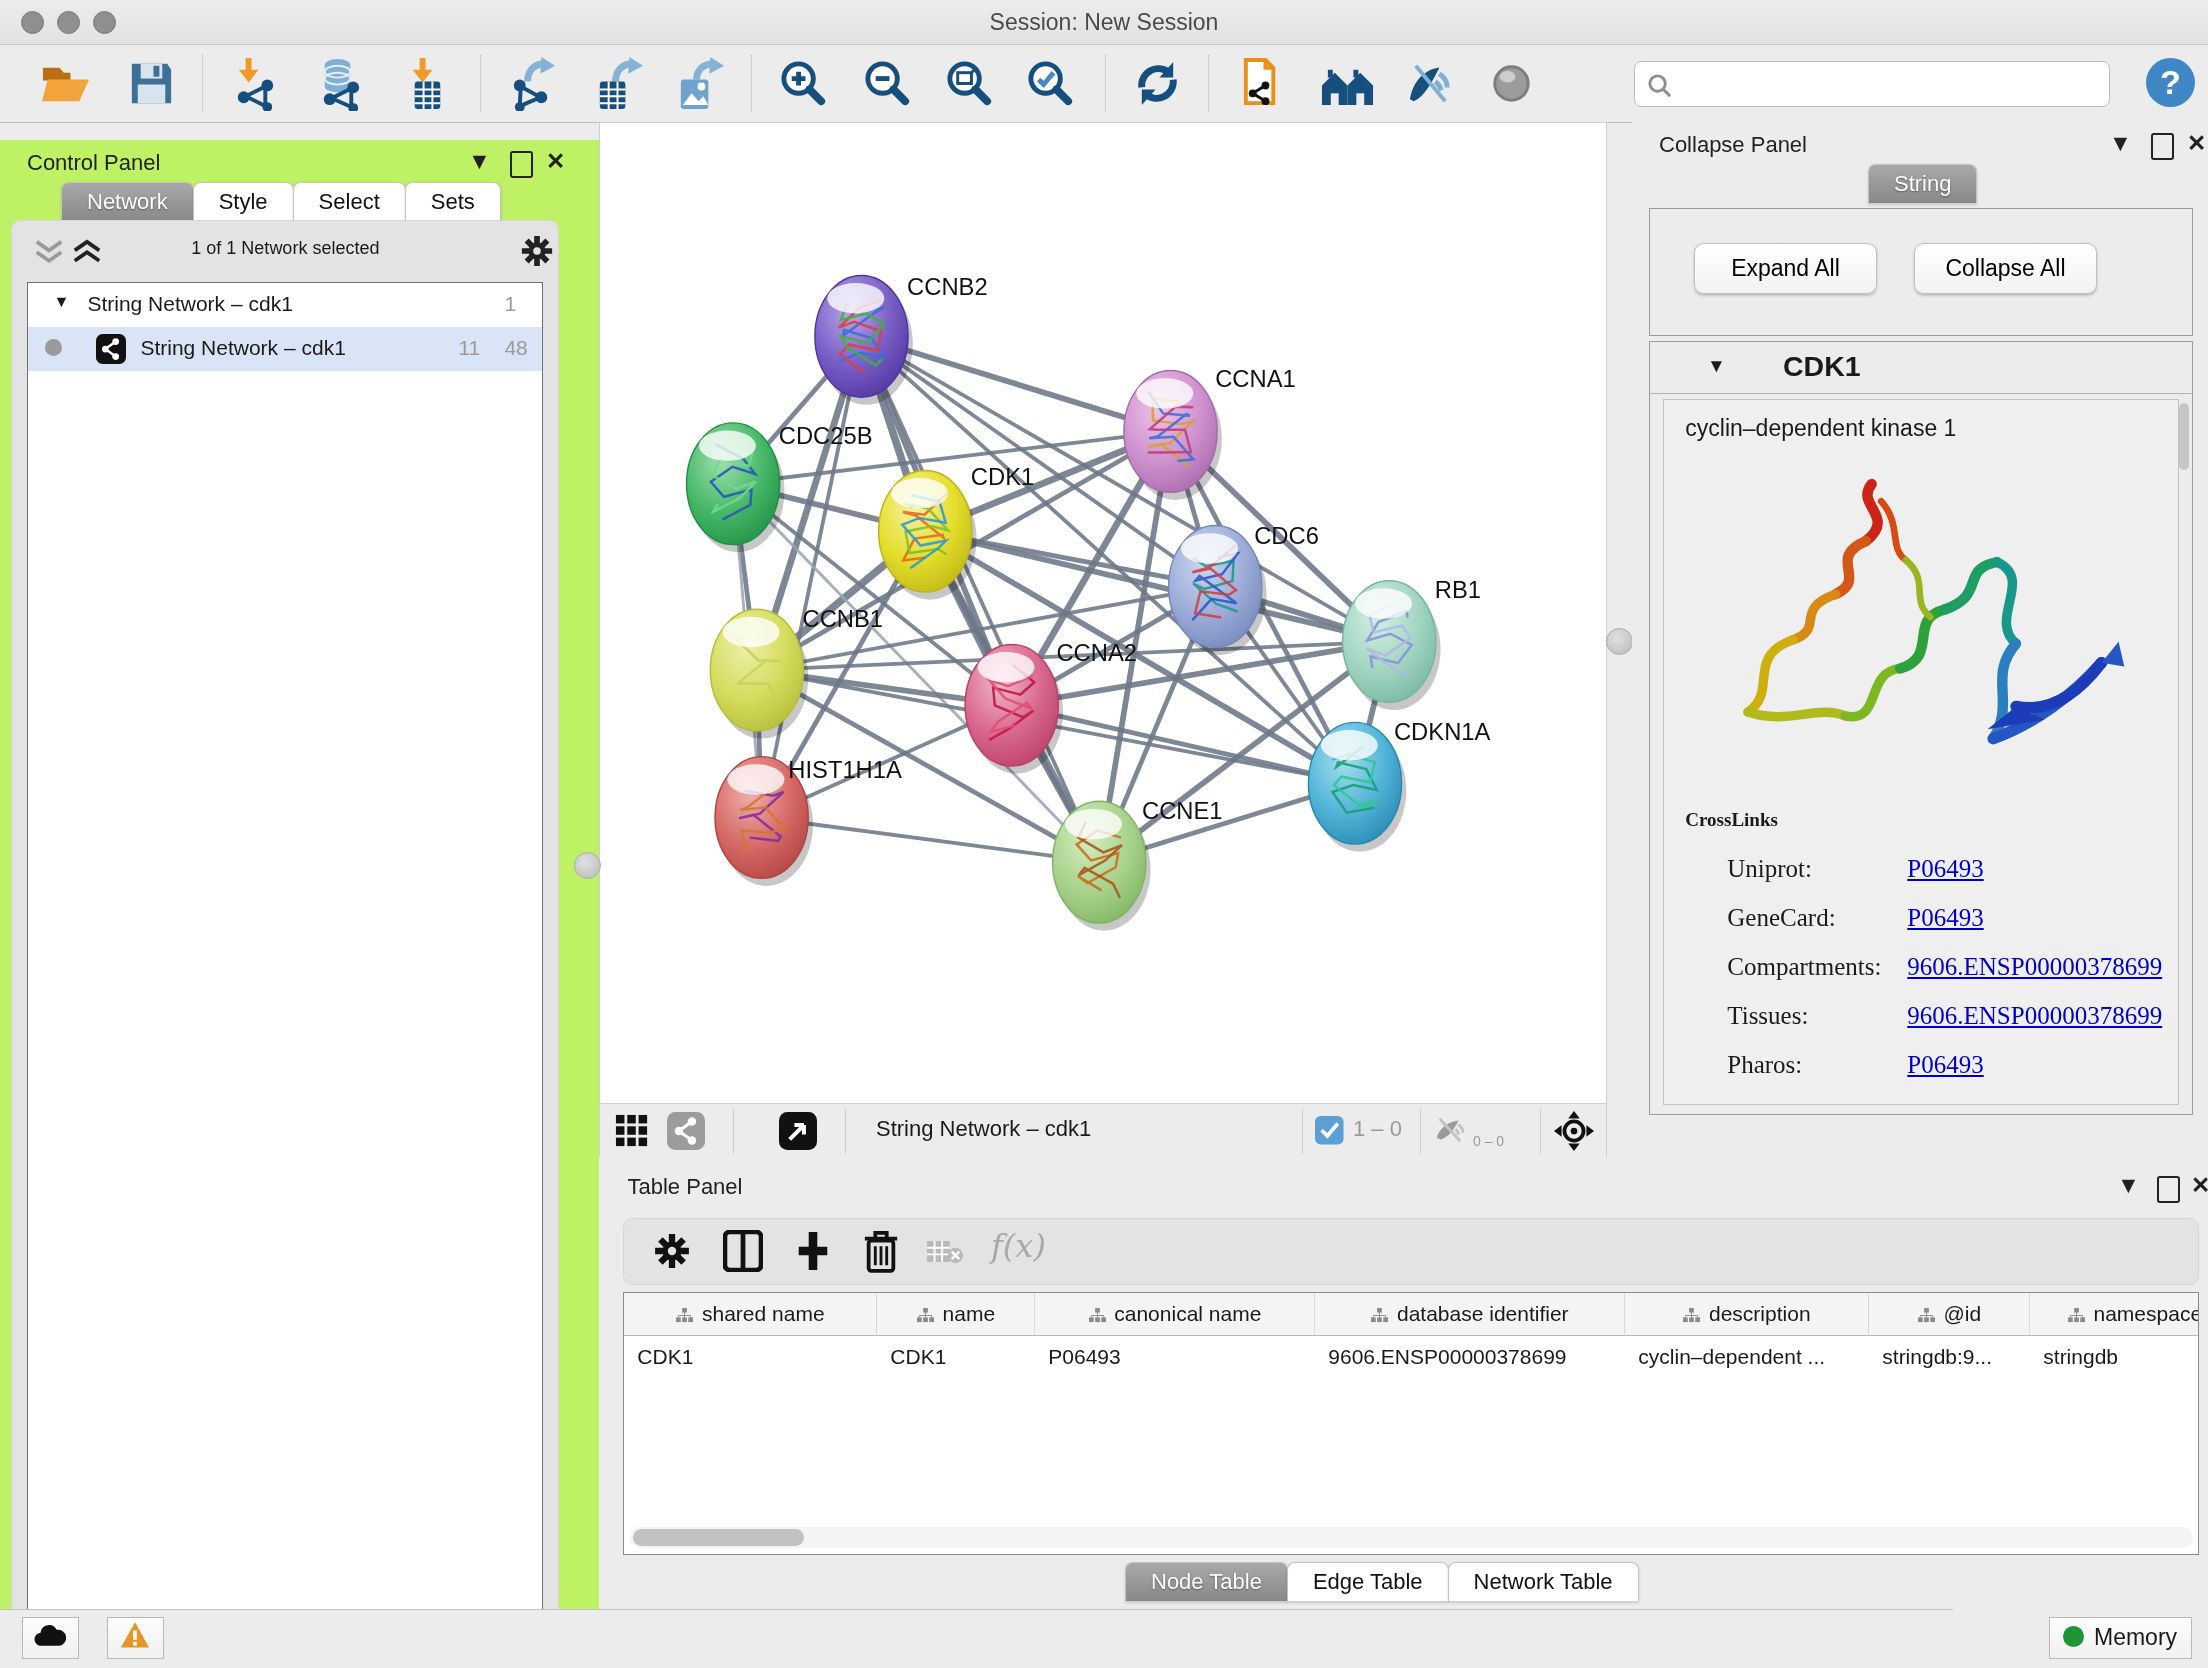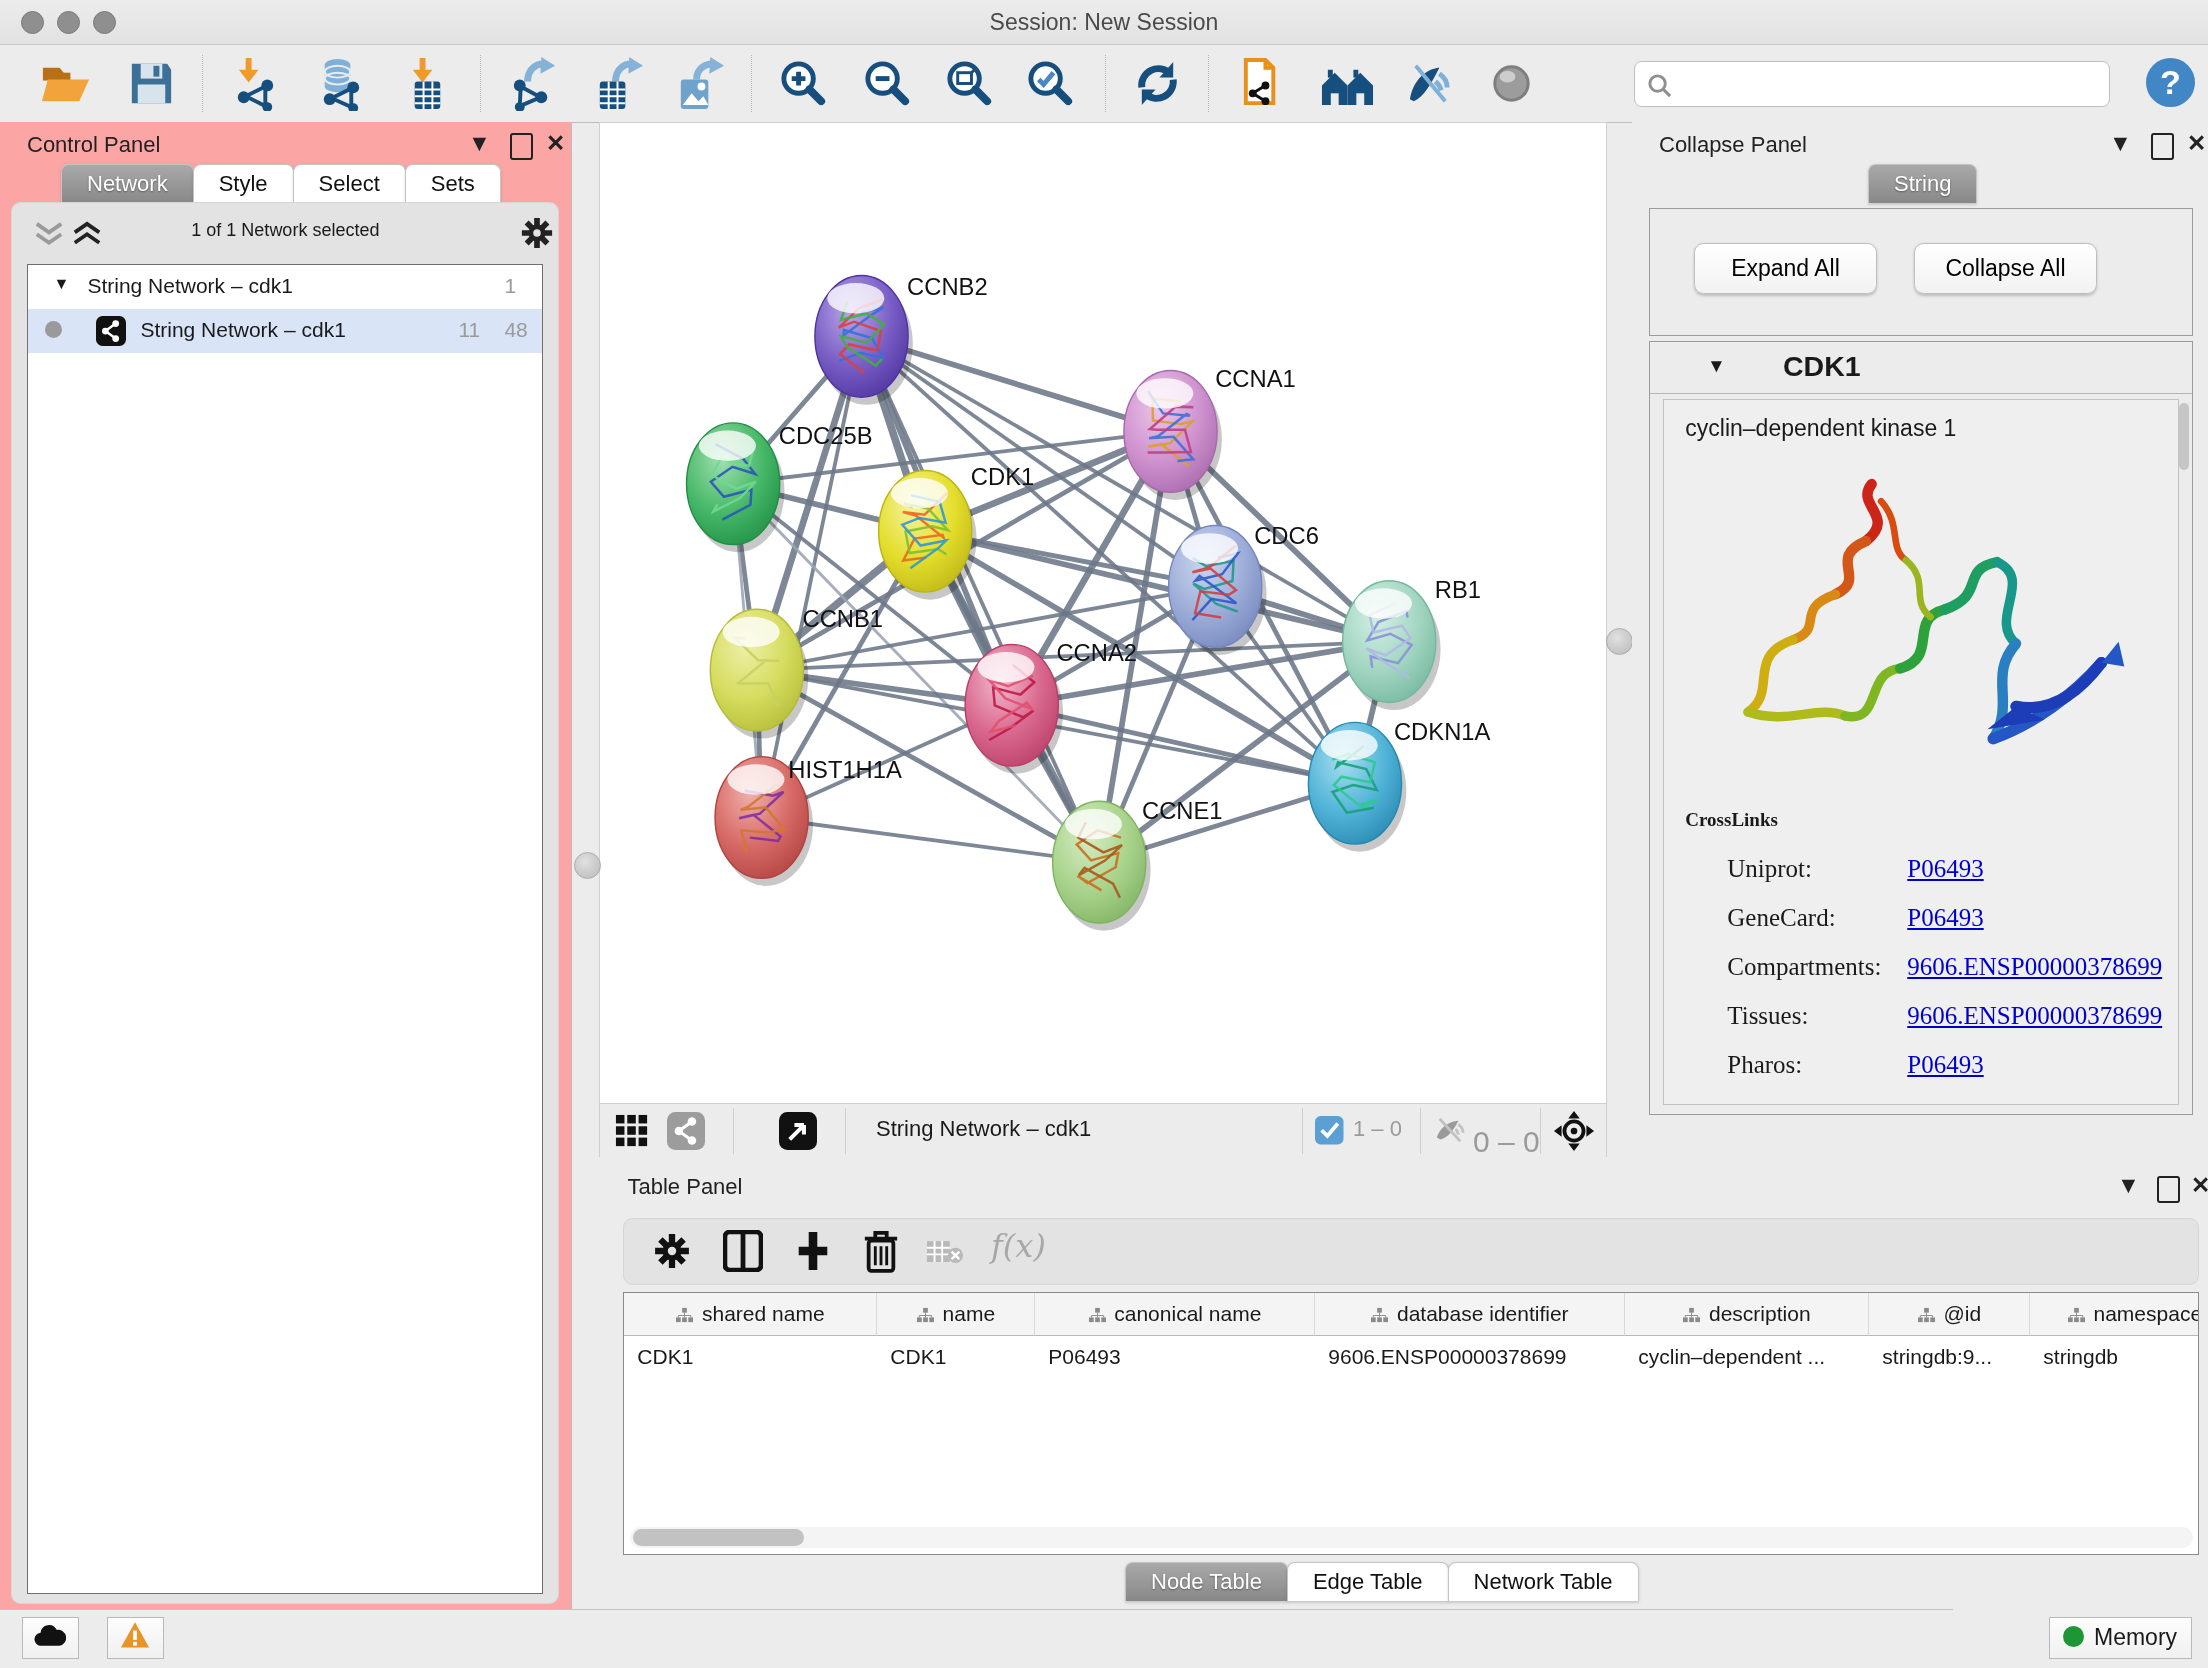"Control Panel" #control-panel { background: #fca5a5 -> #bef264; padding-left: none -> 32px; top: 122px -> 140px }
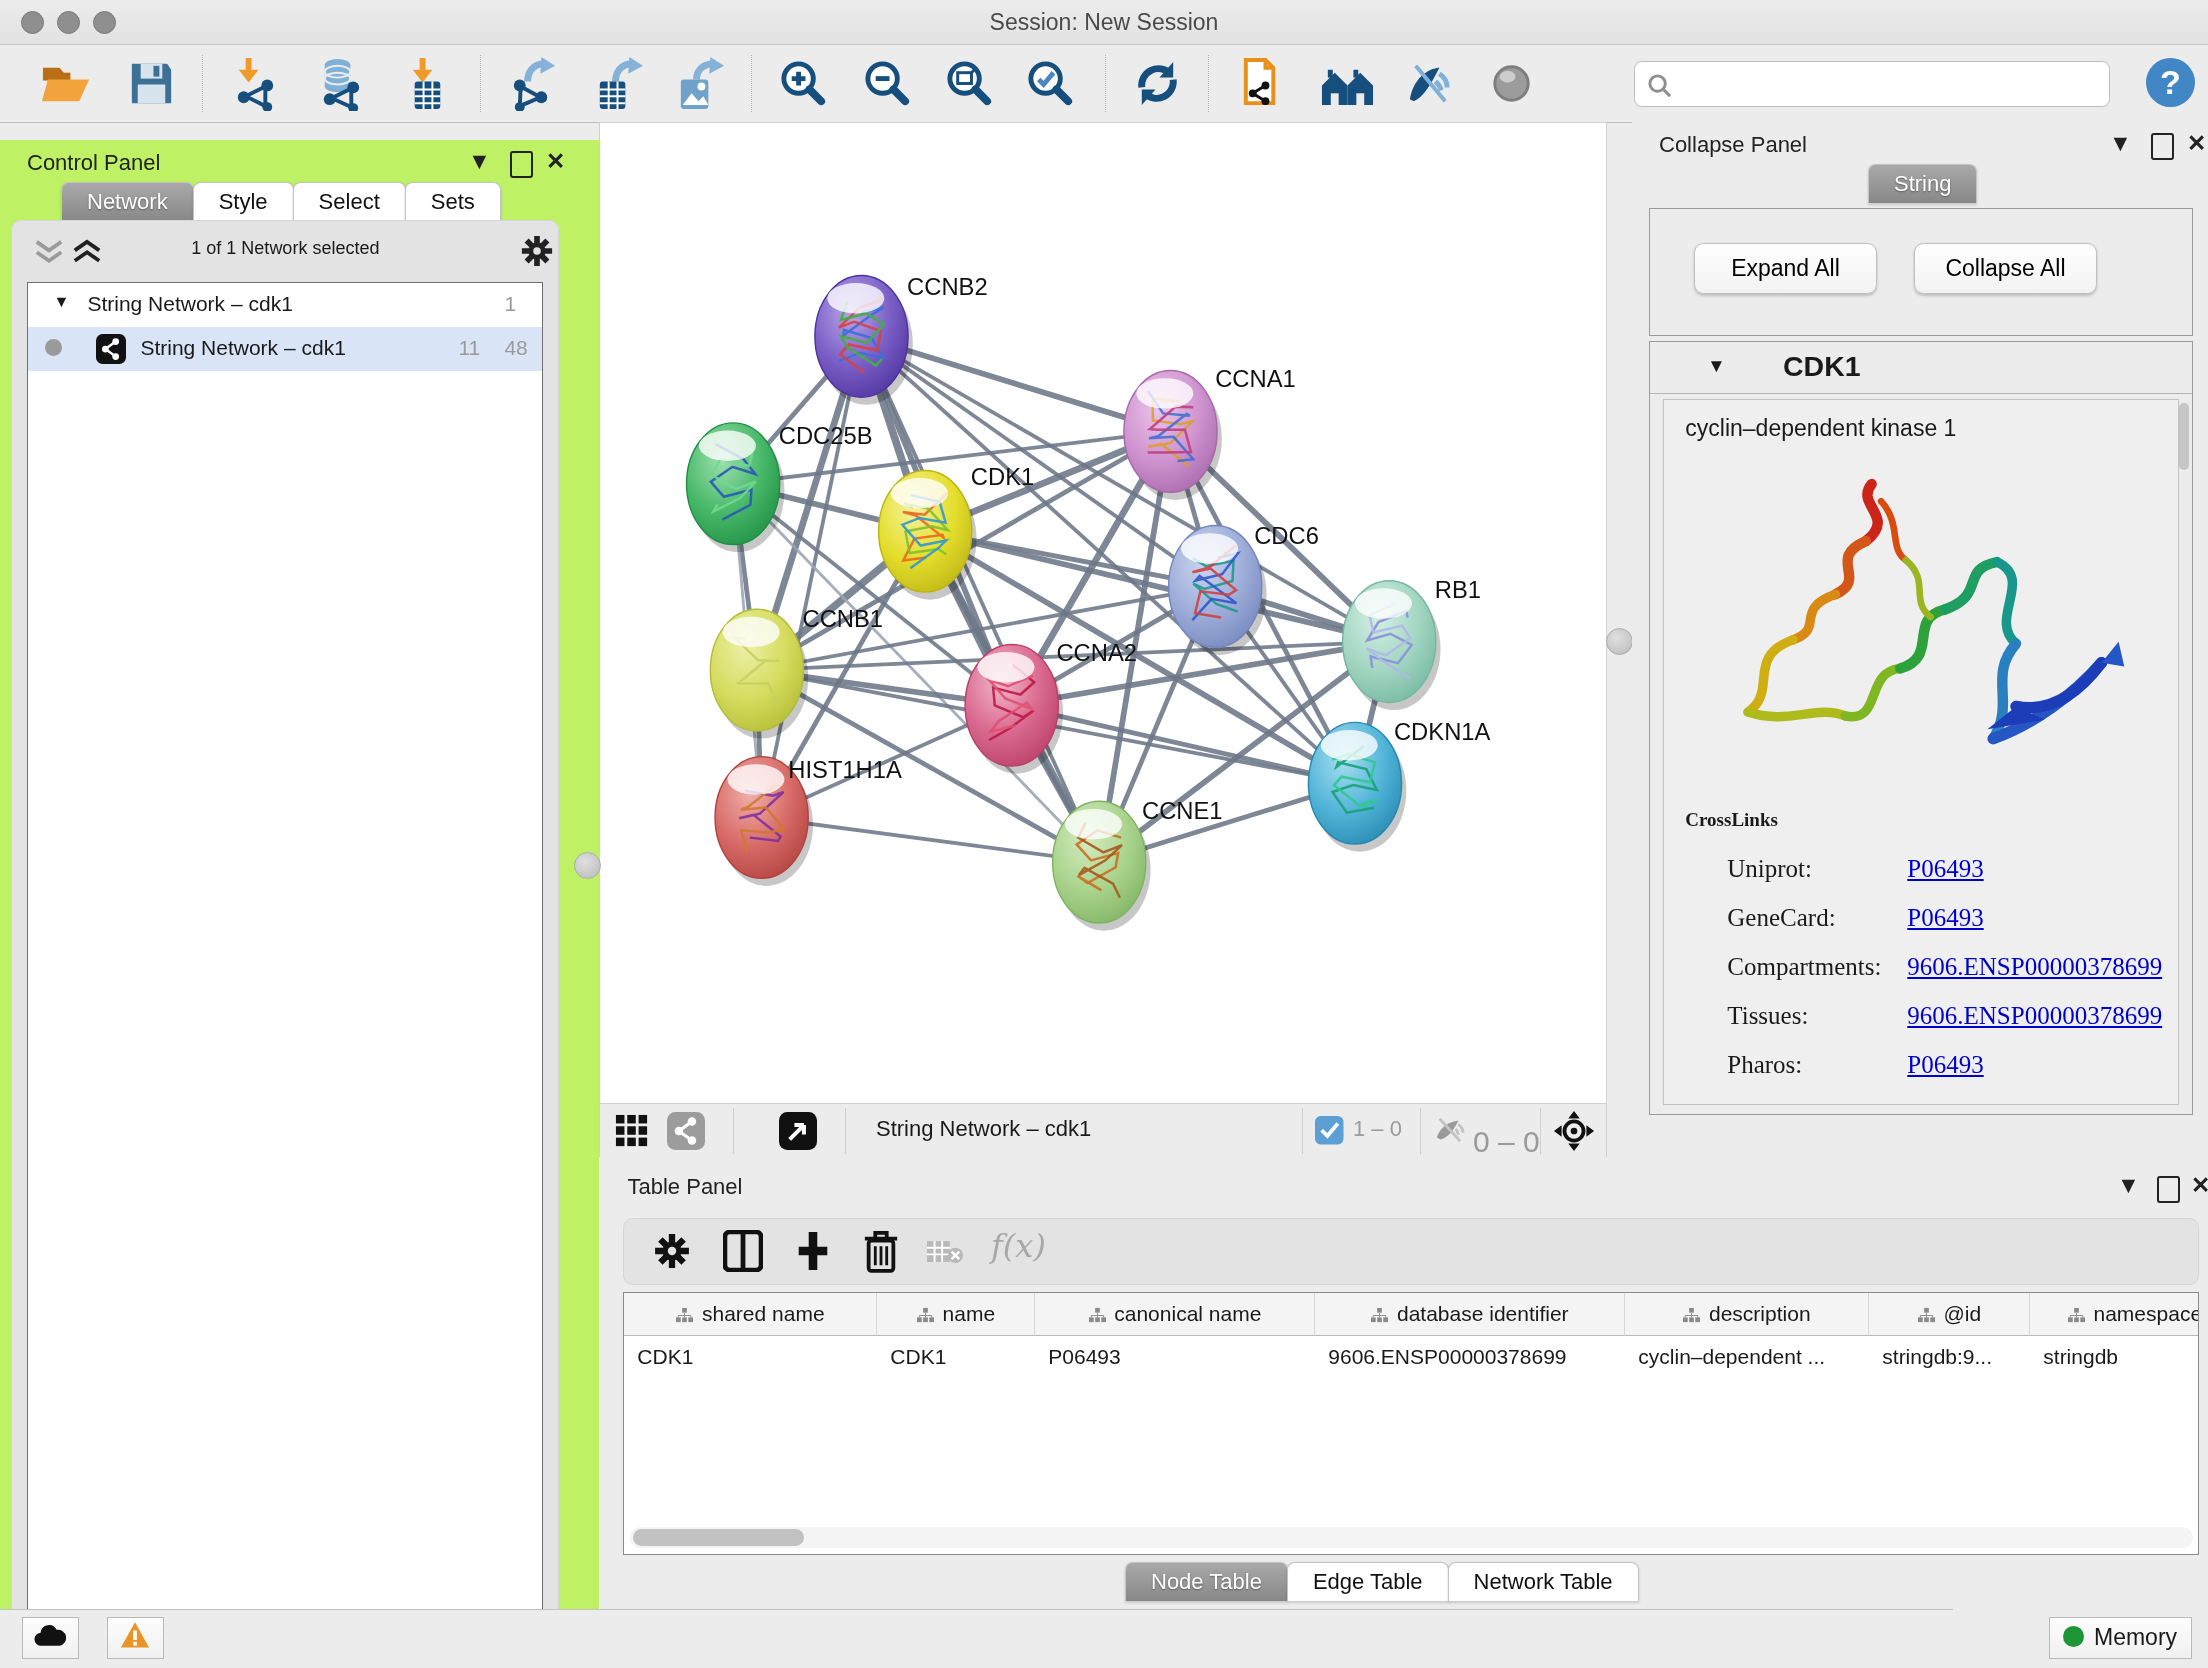"0 – 0" span.abs { font-size: 30px -> 14px; top: 21px -> 29px }
